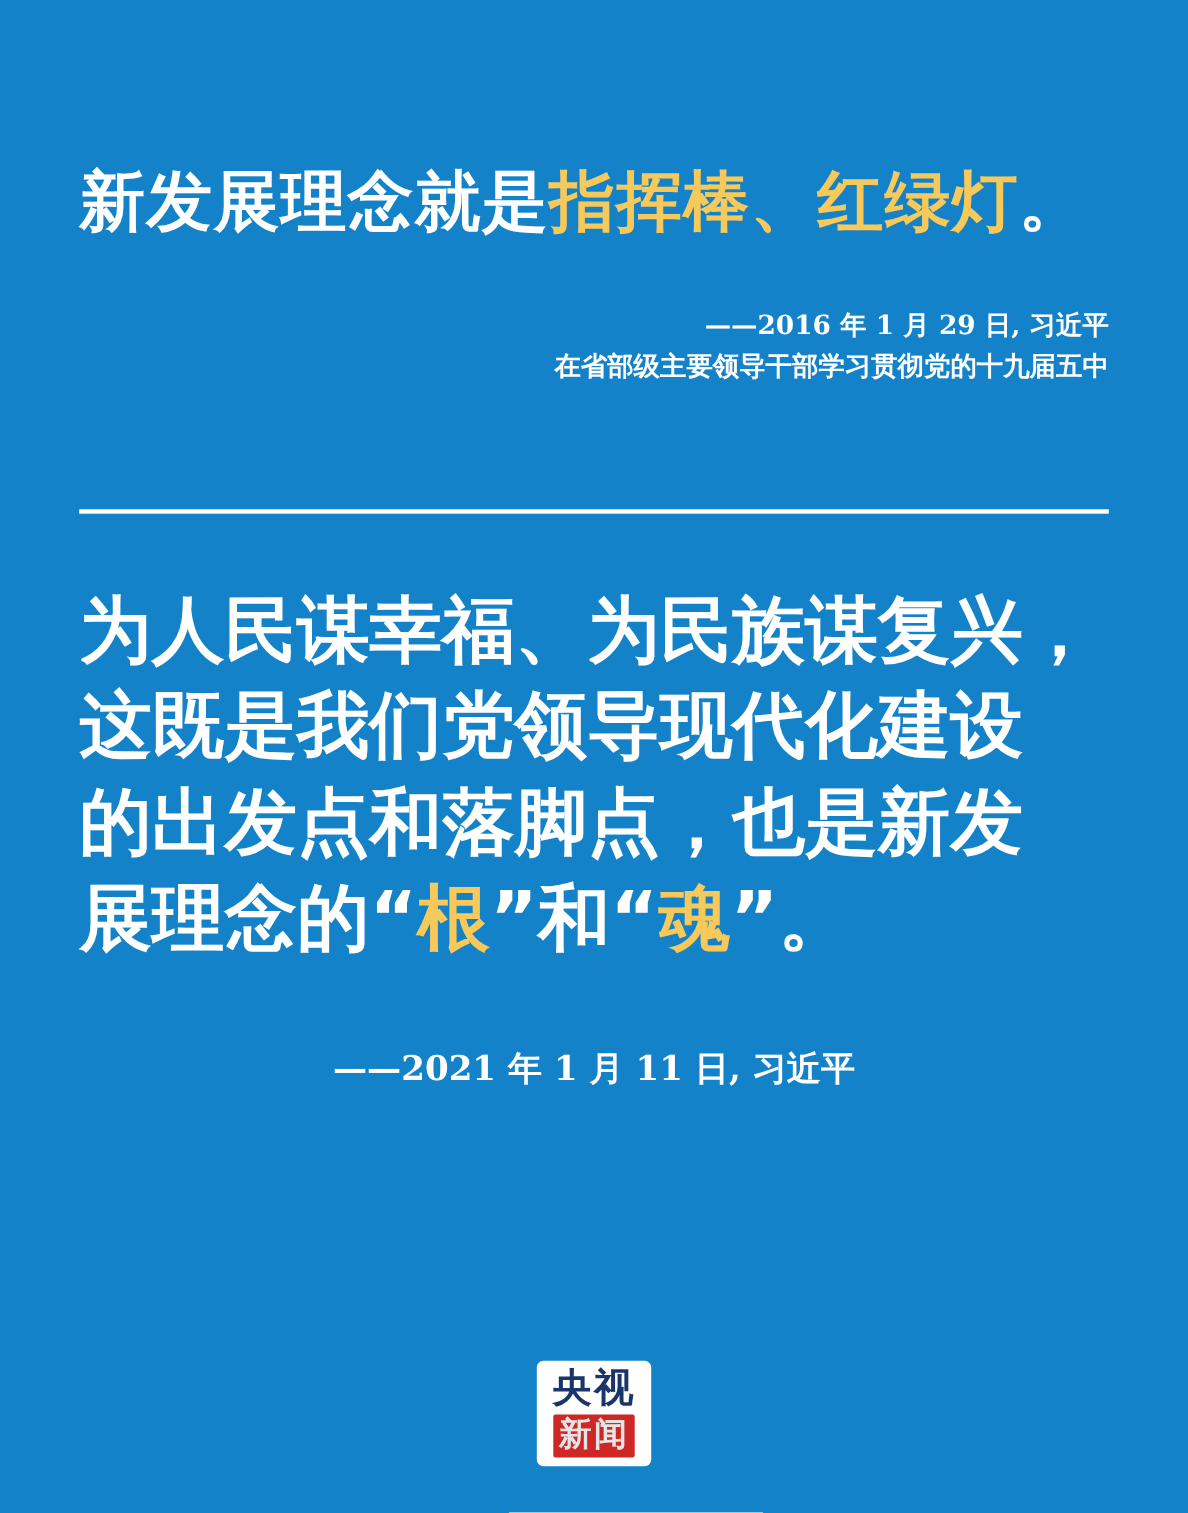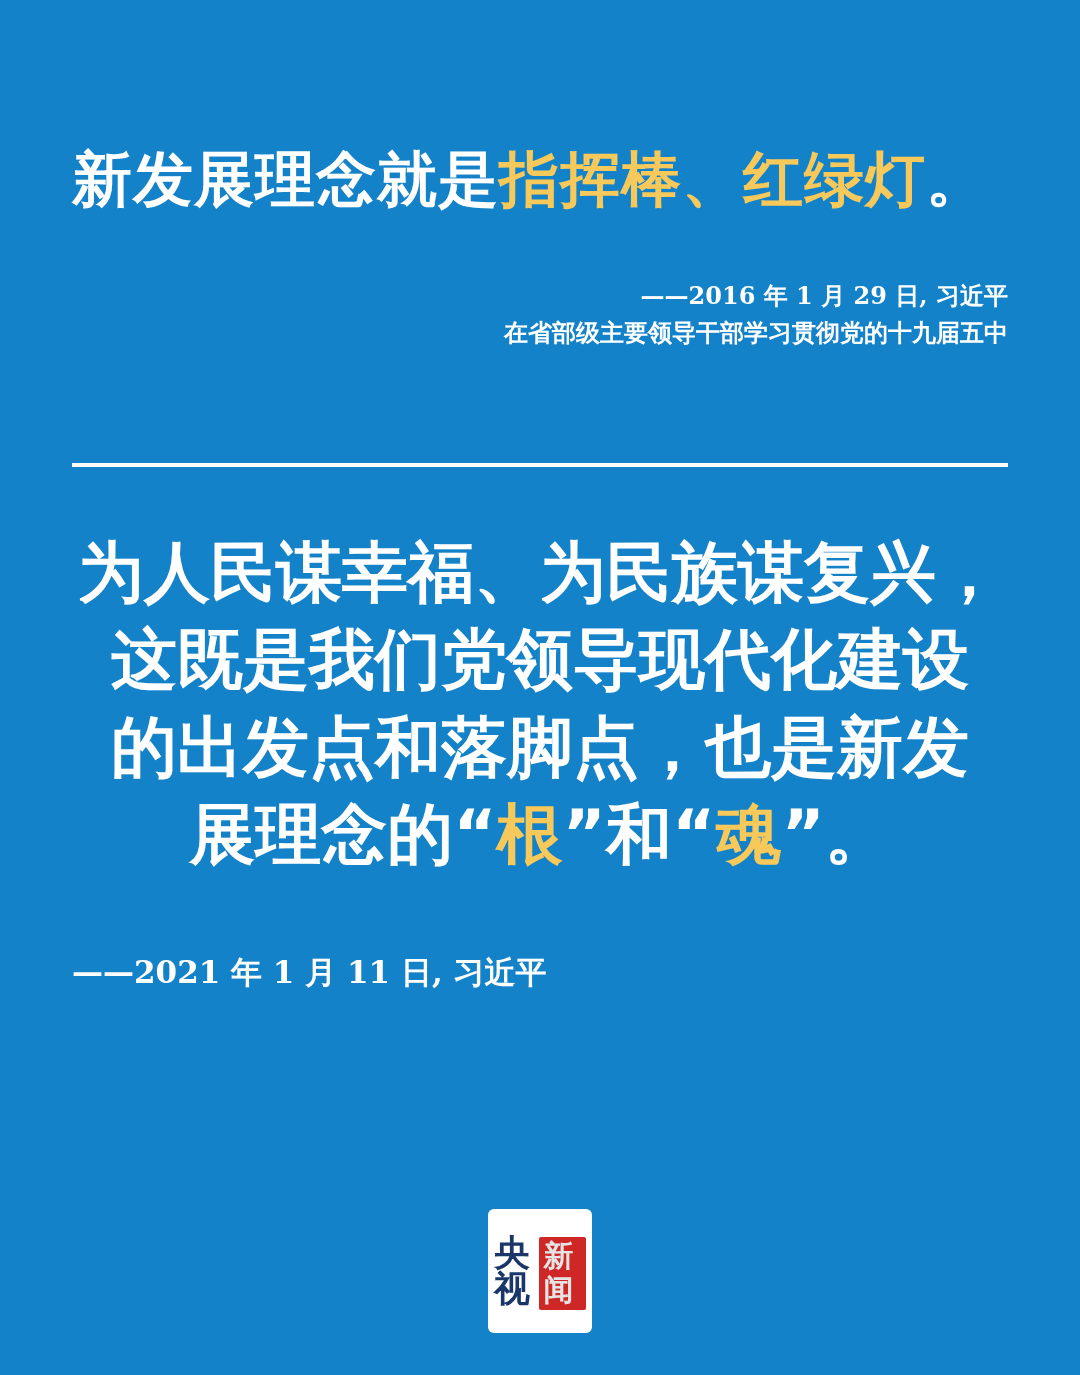"新发展理念就是指挥棒、红绿灯。" .quote-line-1 { font-family: Liberation Mono, monospace -> Liberation Serif, serif }
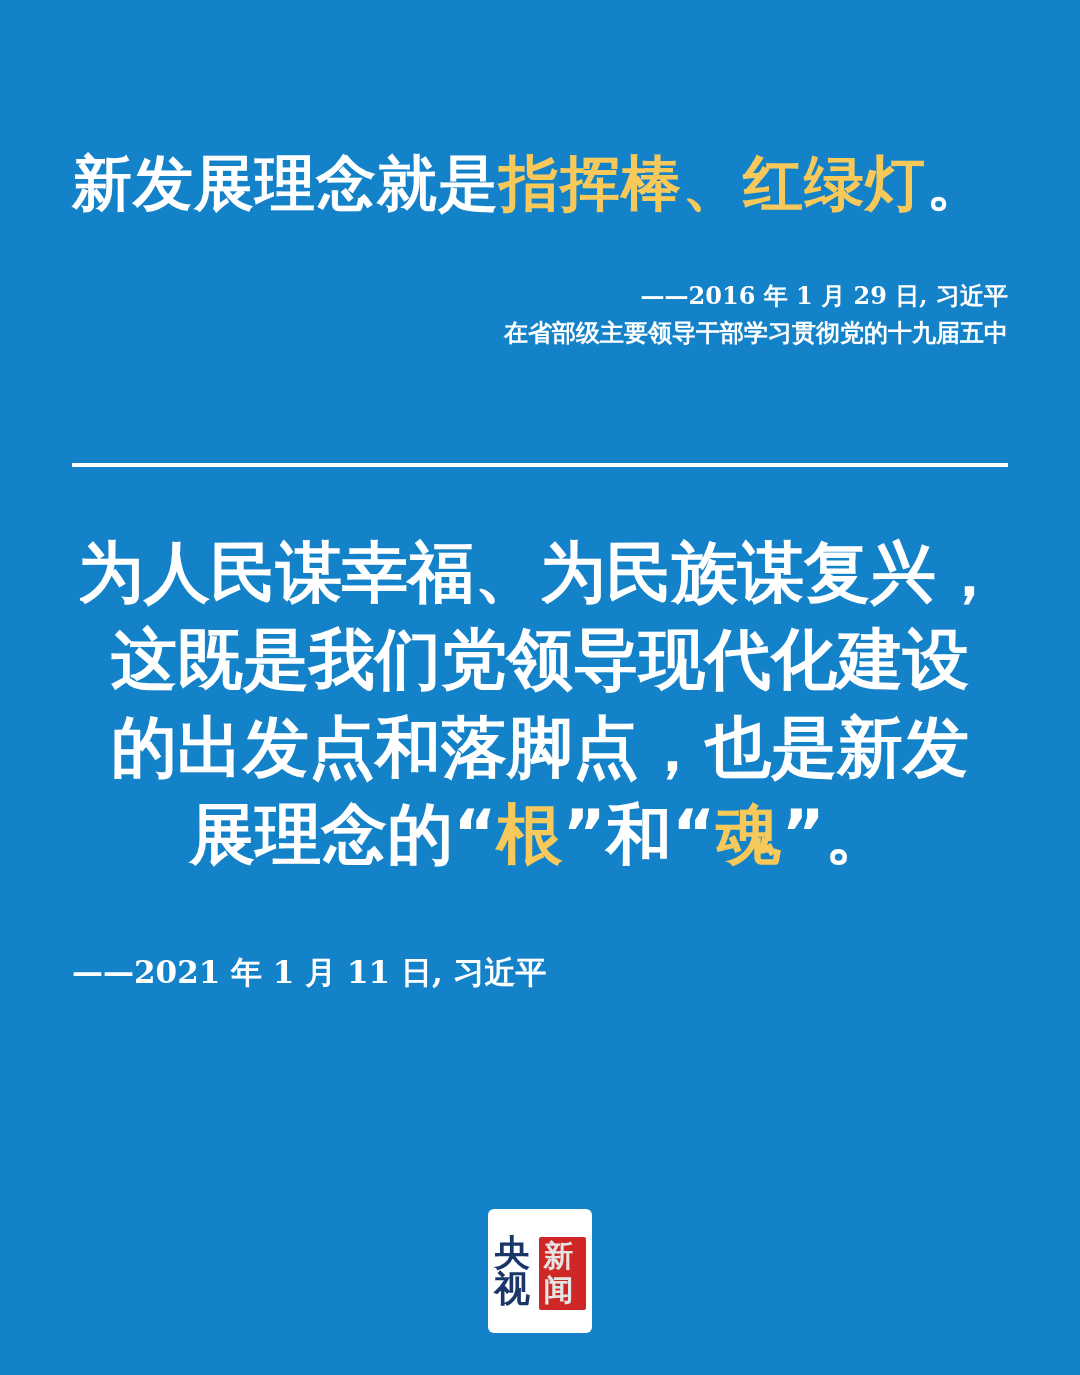"为人民谋幸福、为民族谋复兴，" .quote-2 { text-align: center -> none }
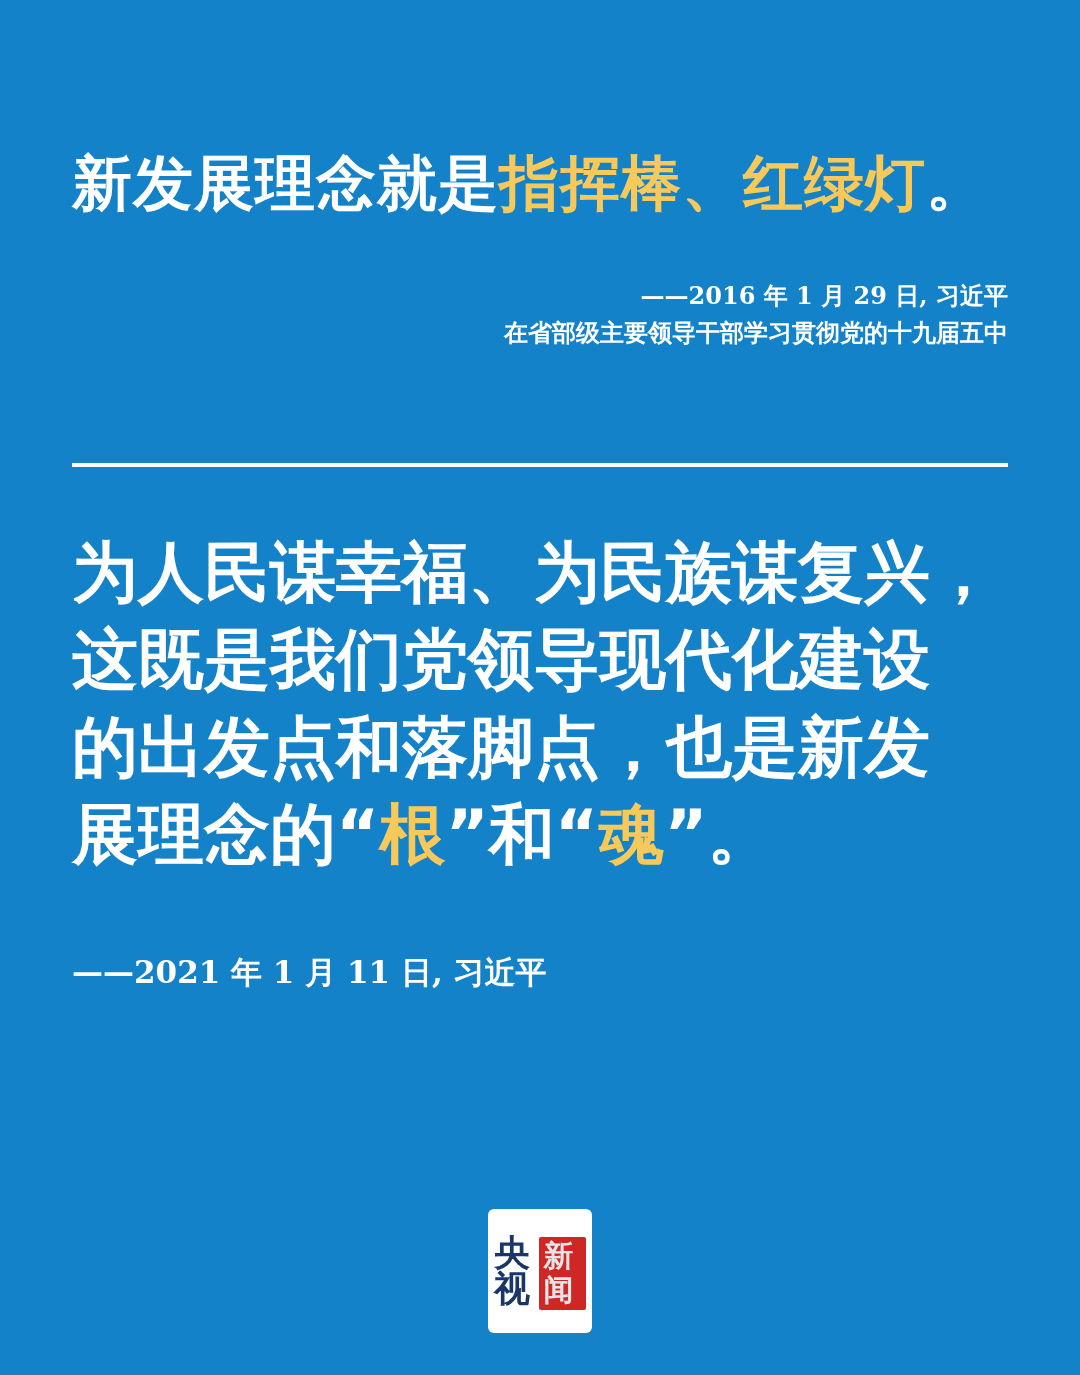"——2021 年 1 月 11" .attrib-2 { text-align: left -> center }
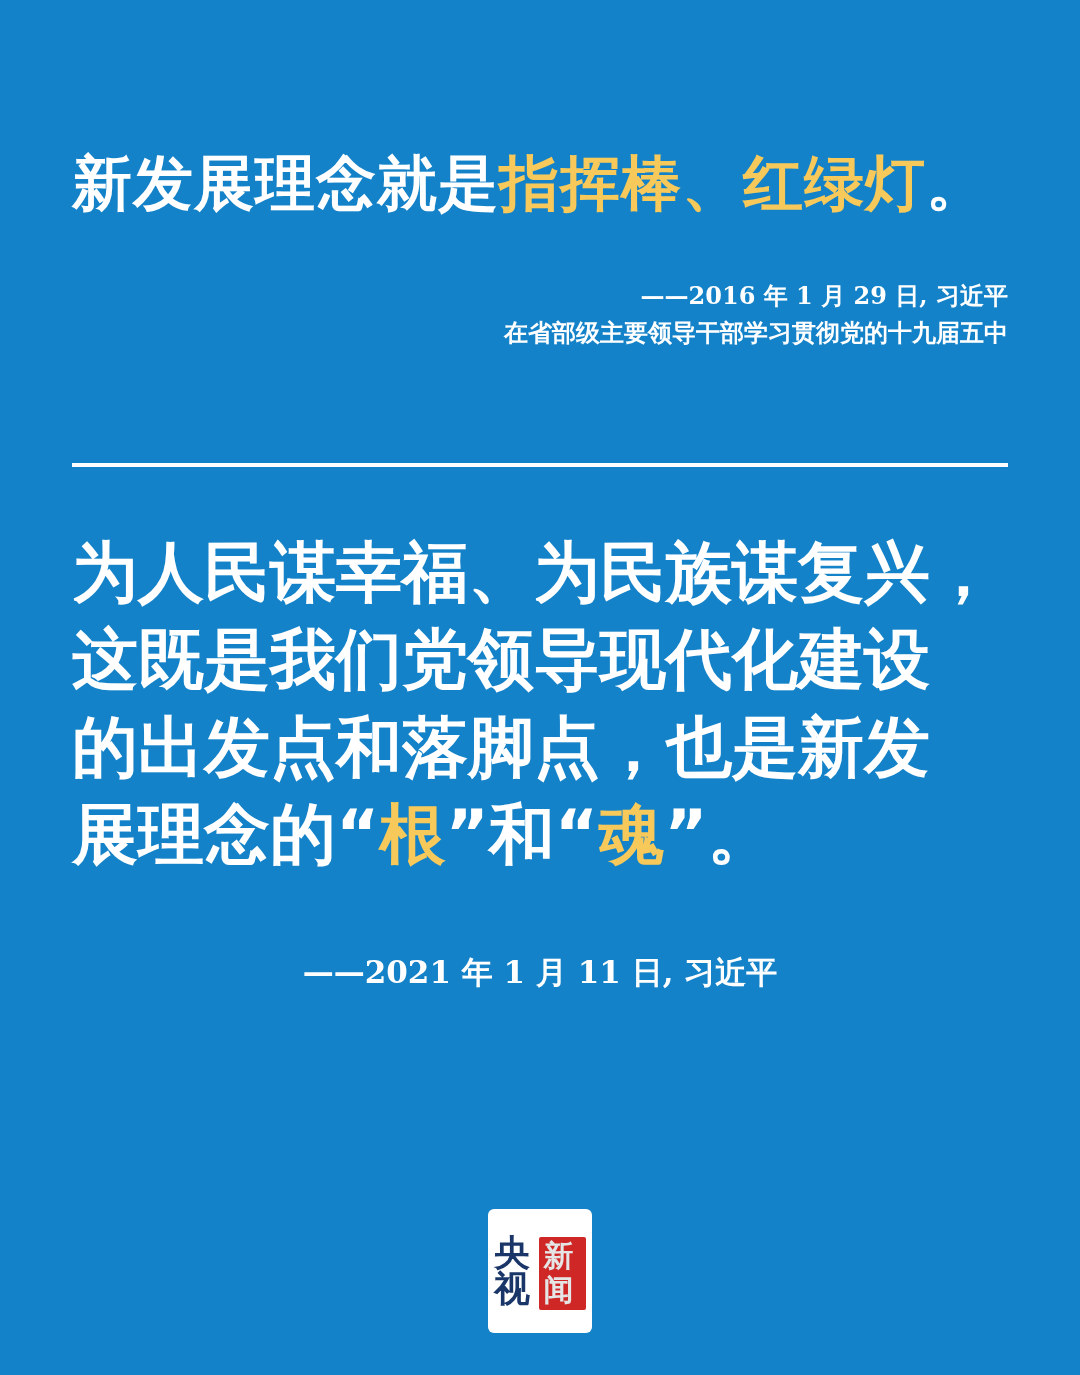"央视" .logo { flex-direction: none -> column; height: 124px -> 96px }
